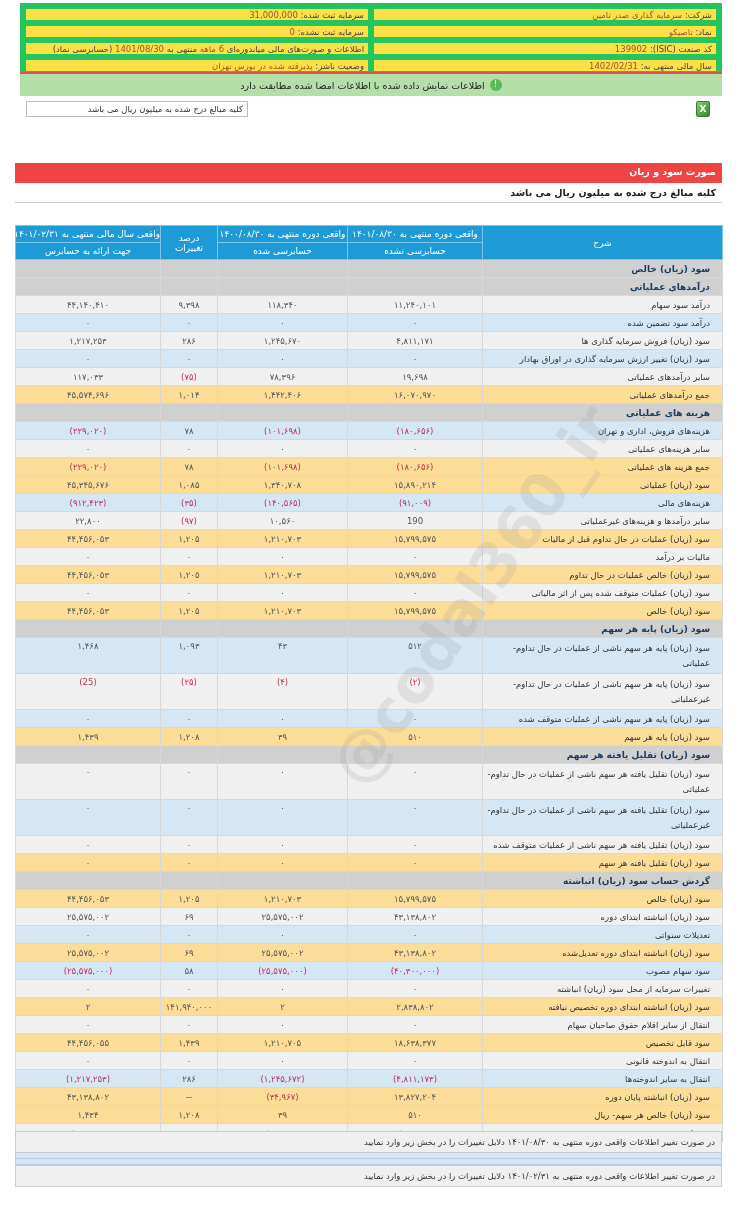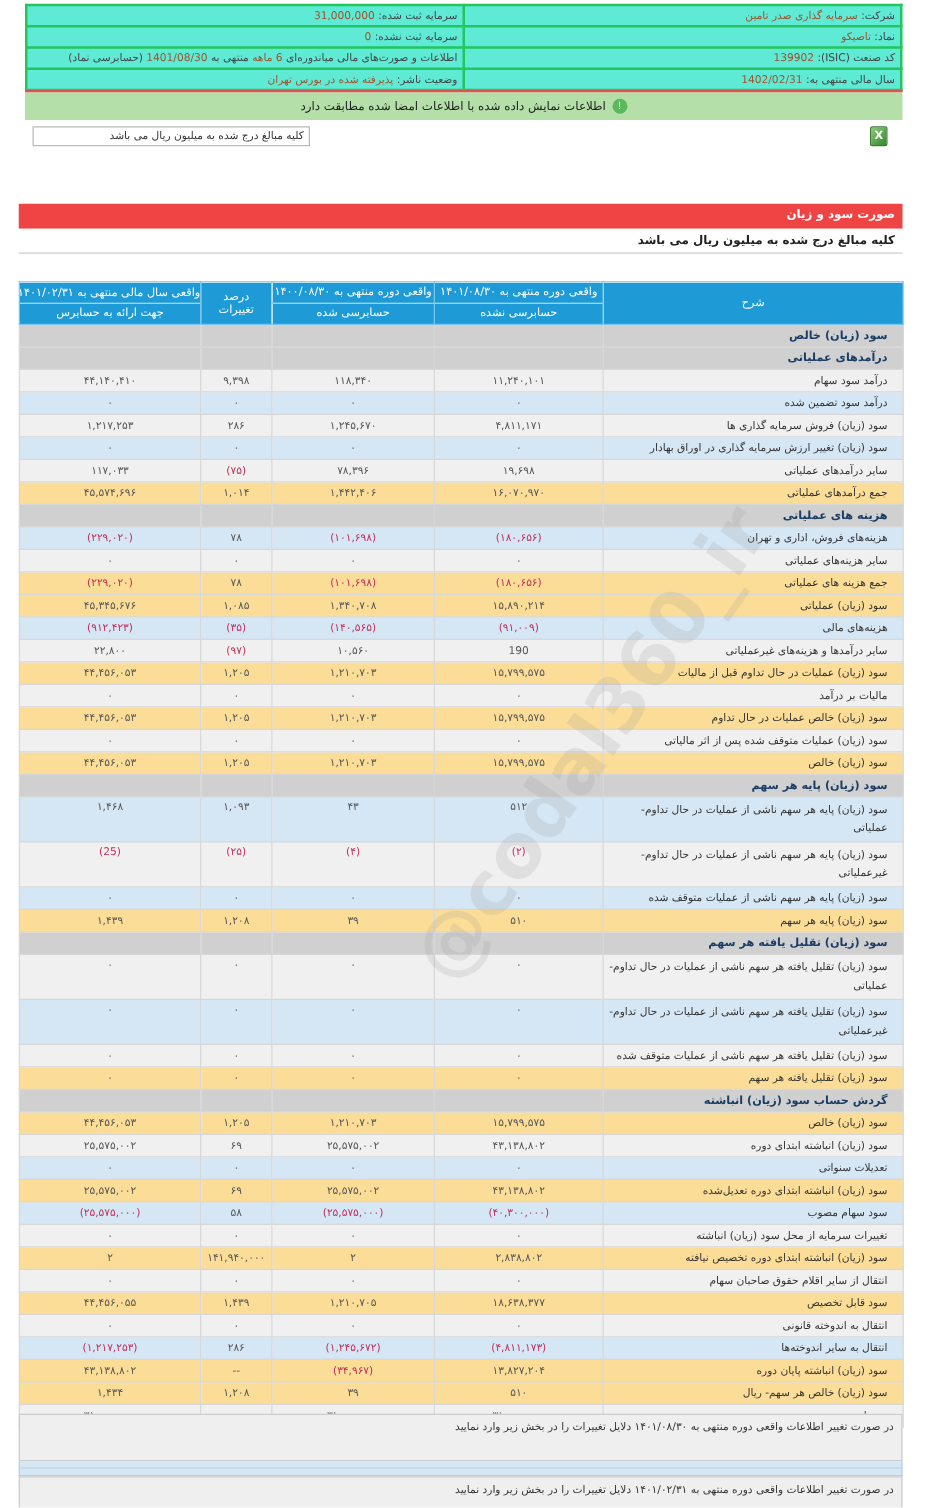"سرمایه ثبت شده: 31,000,000" .info-table td { background: #5eead4 -> #fde047; border: 2px solid #22c55e -> 6px solid #22c55e }
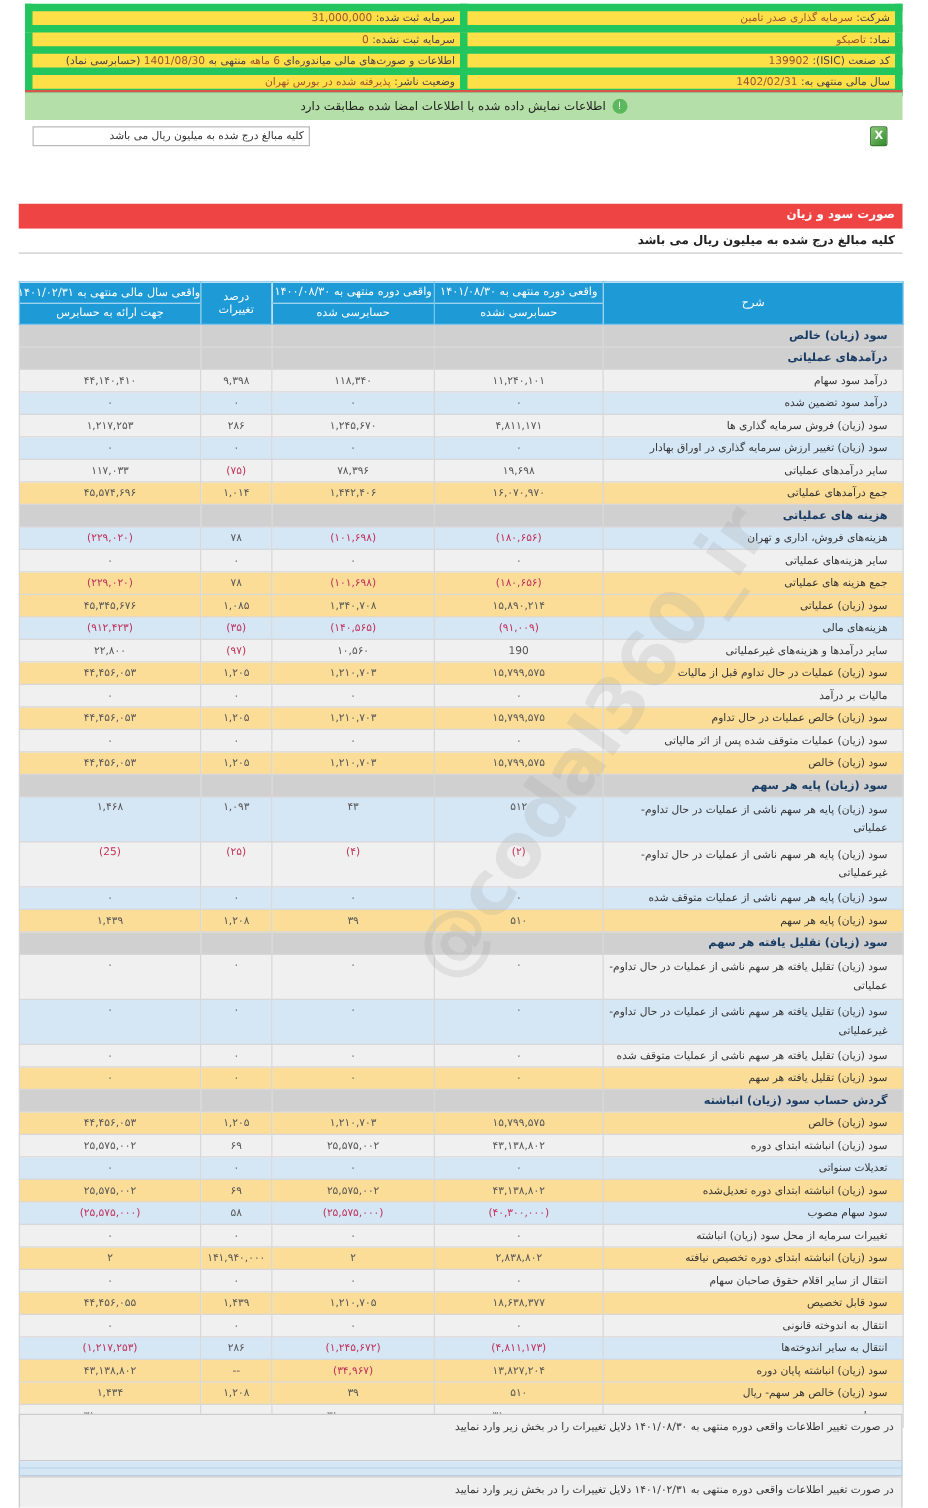"در صورت تغییر اطلاعات واقعی" .footer .ftext { height: 38px -> 22px }
